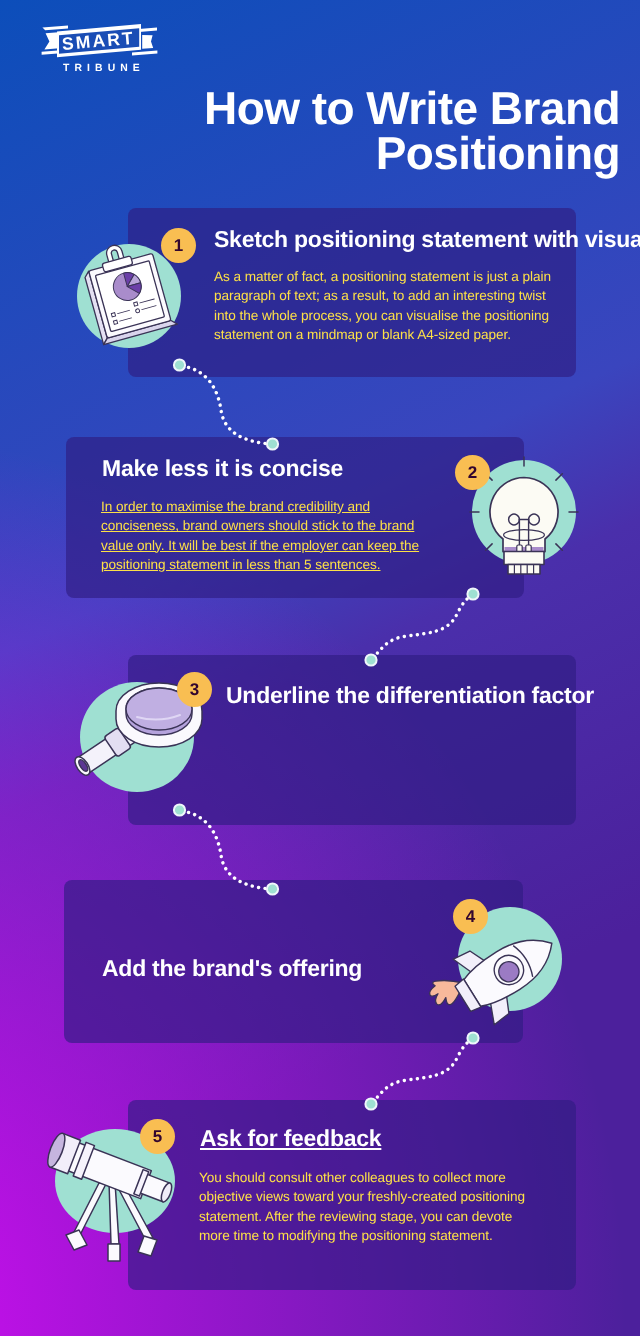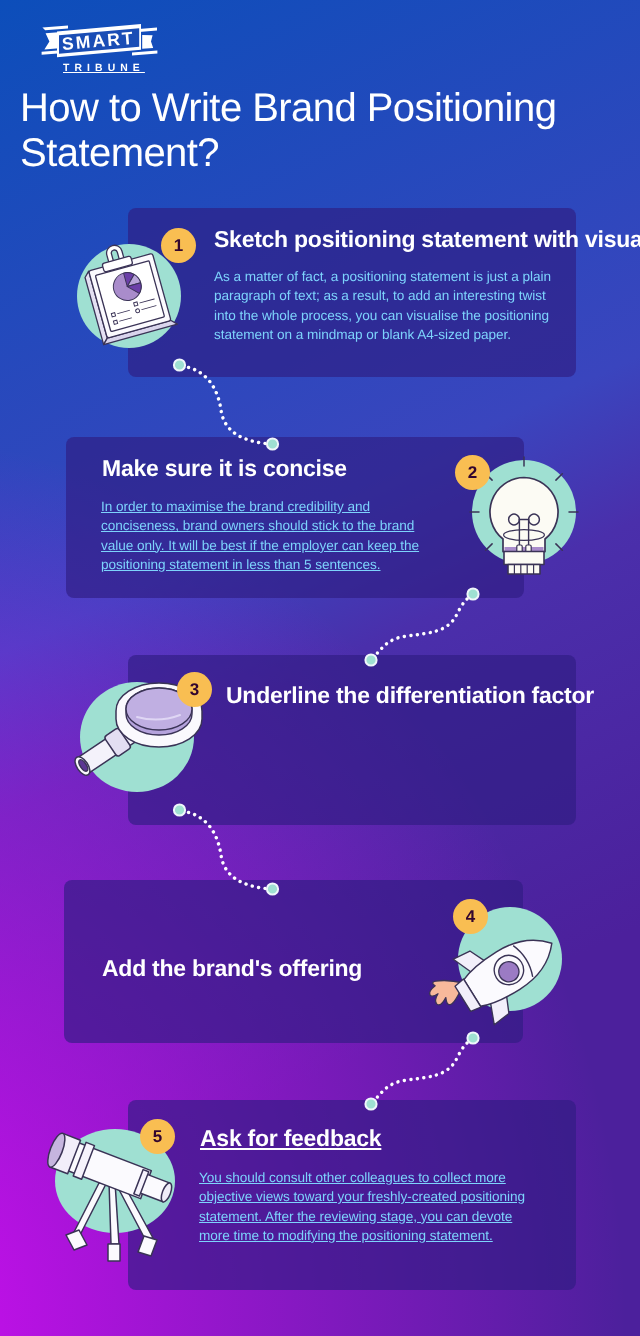"TRIBUNE" .logo-tribune { text-decoration: underline -> none }
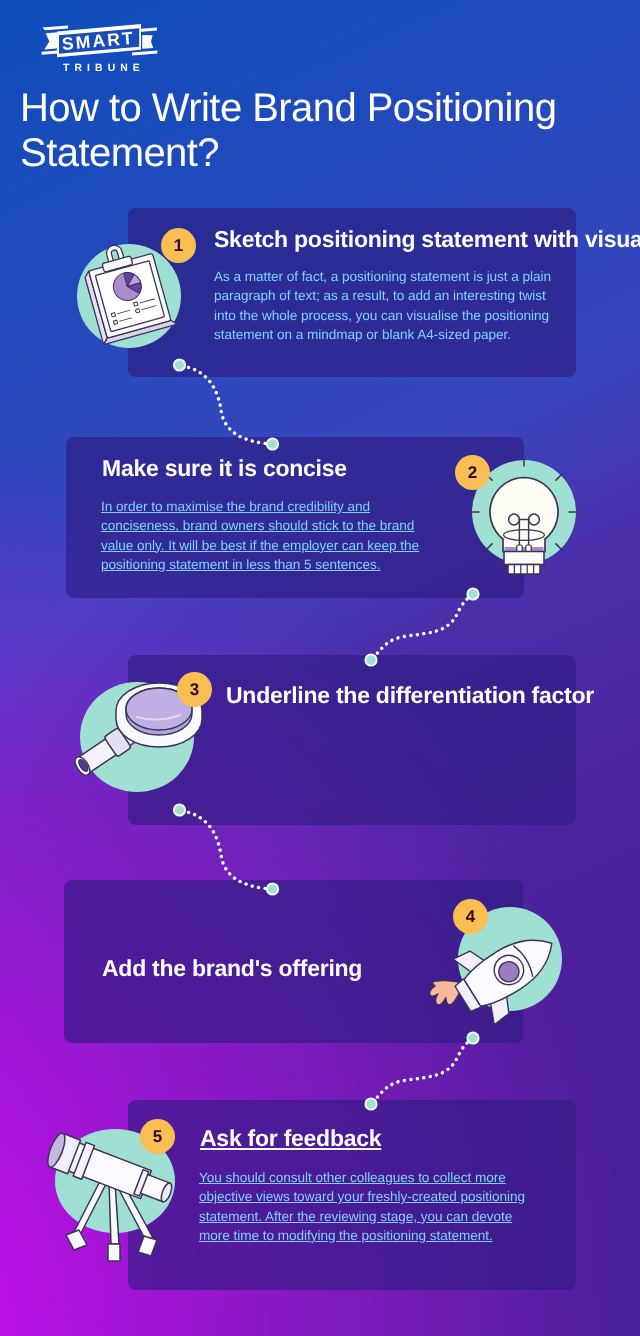"How to Write Brand Positioning" .title { font-size: 40px -> 46px; font-weight: normal -> bold; text-align: left -> right }
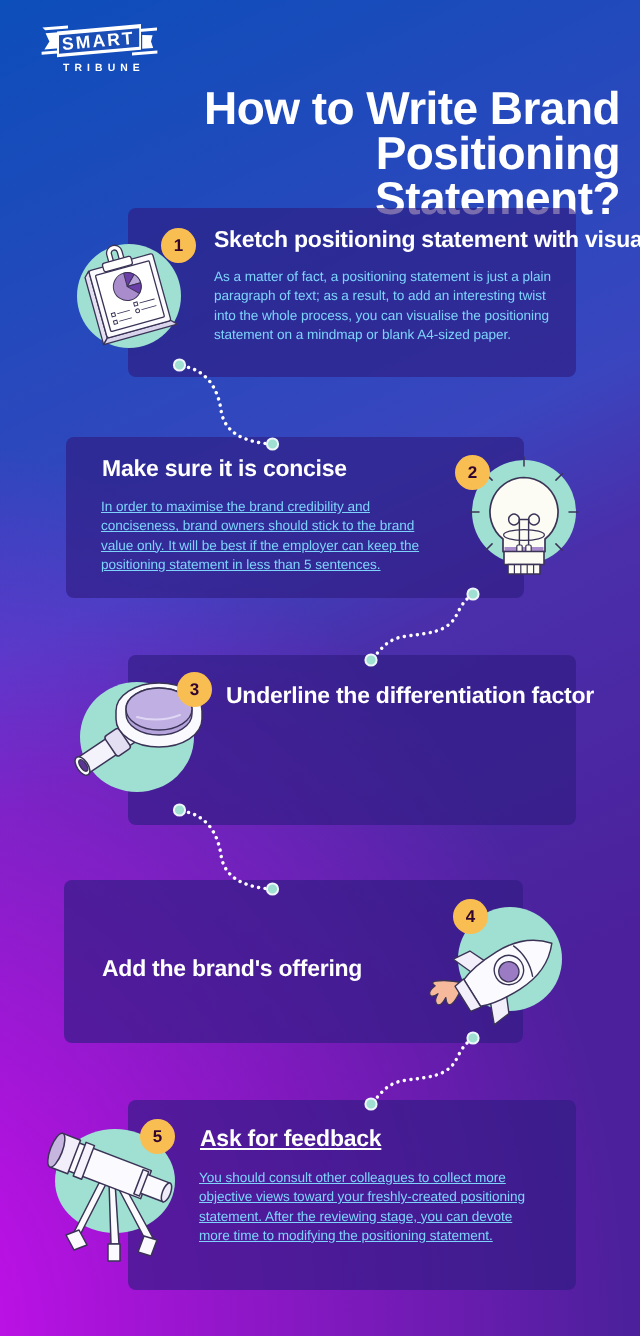"Statement?" div { html: <div>Statement?</div> -> none }
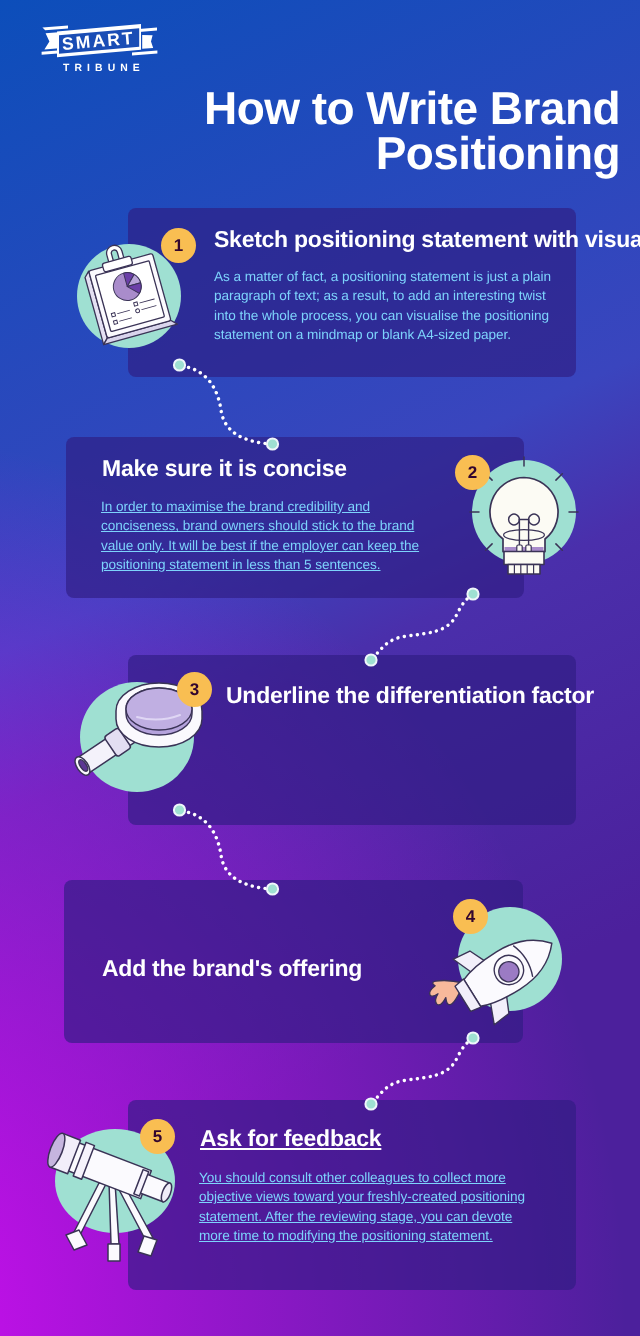"As a matter of fact," .cbody { color: #7dd3fc -> #fde047 }
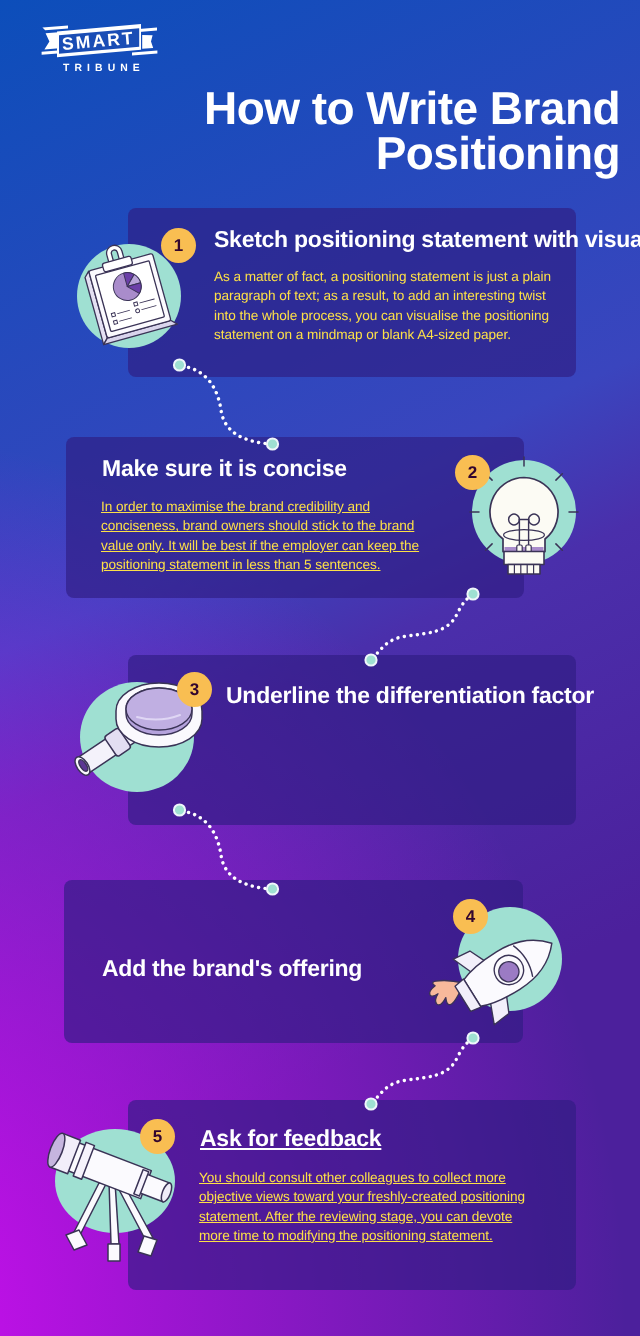"Make sure it is concise" div.ctitle { text: sure -> less }
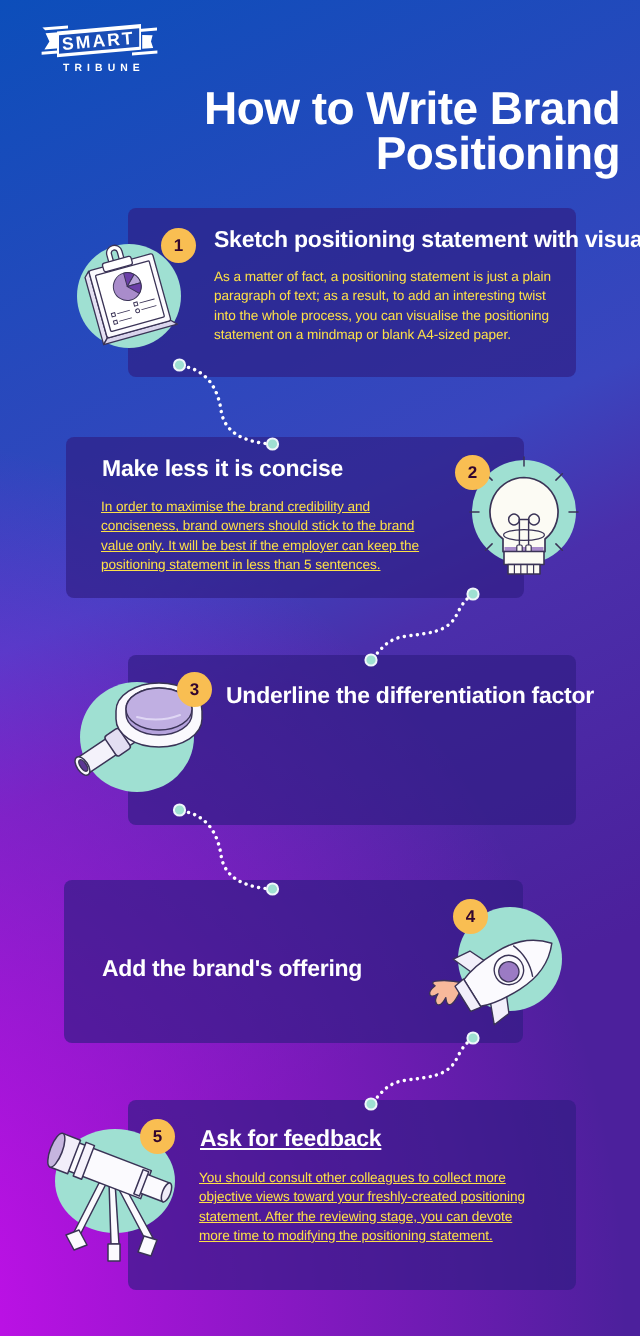"You should consult other colleagues" div.cbody { text-decoration: underline -> none }
